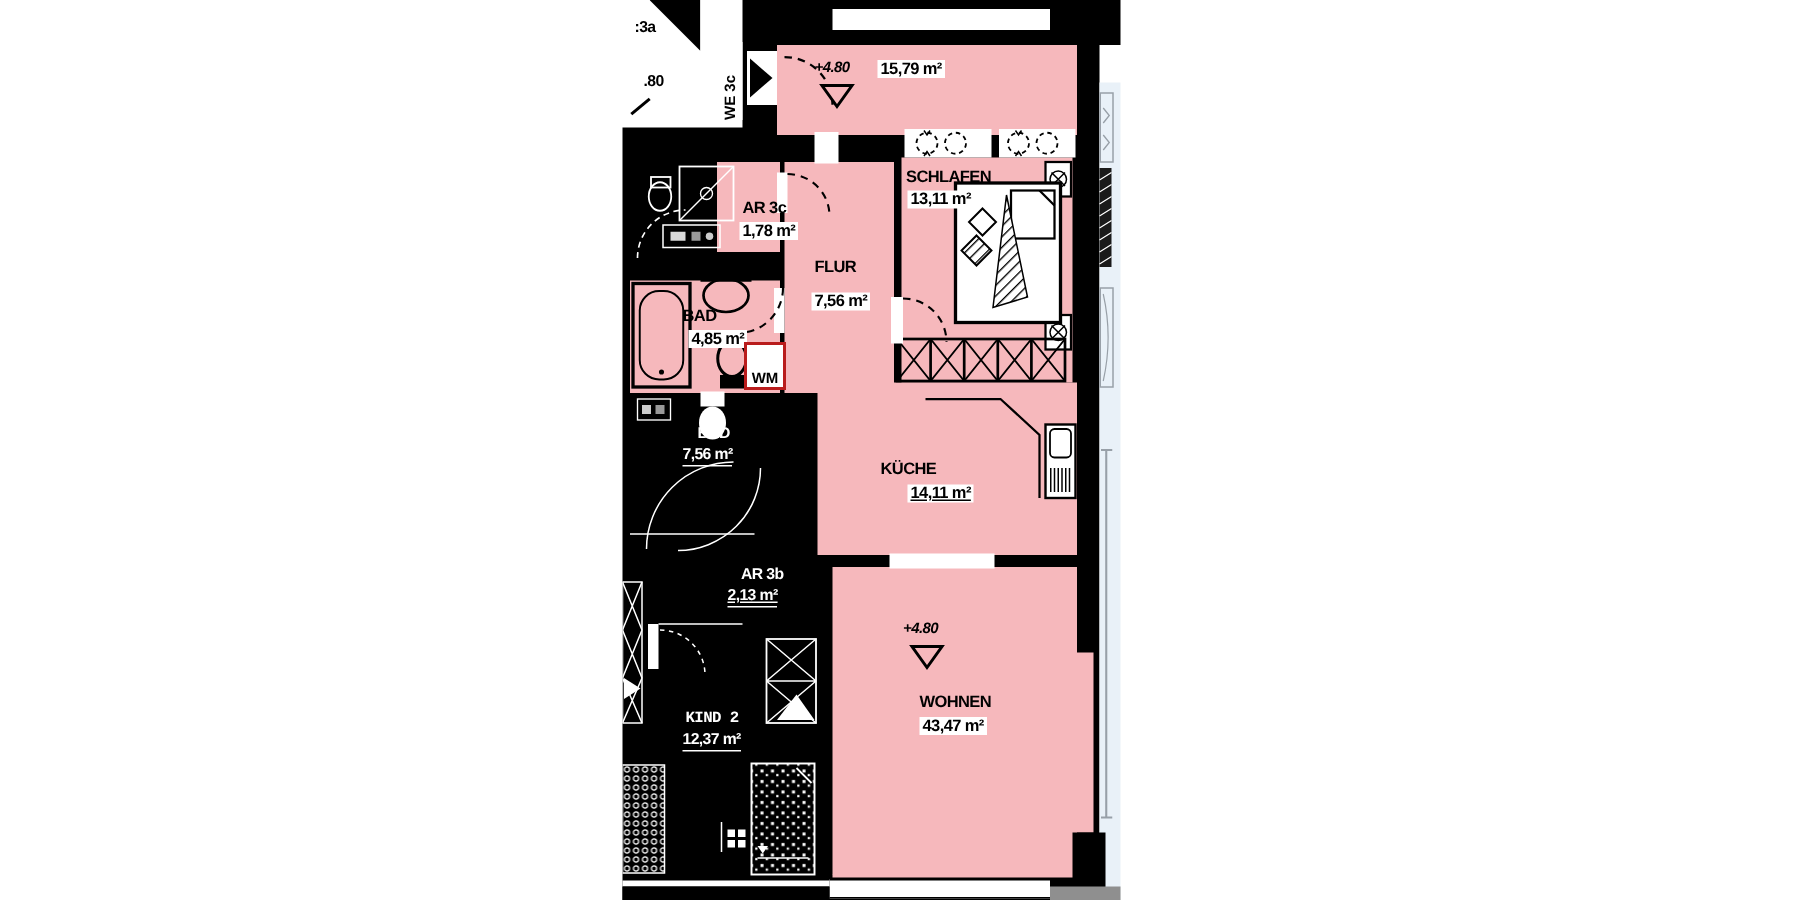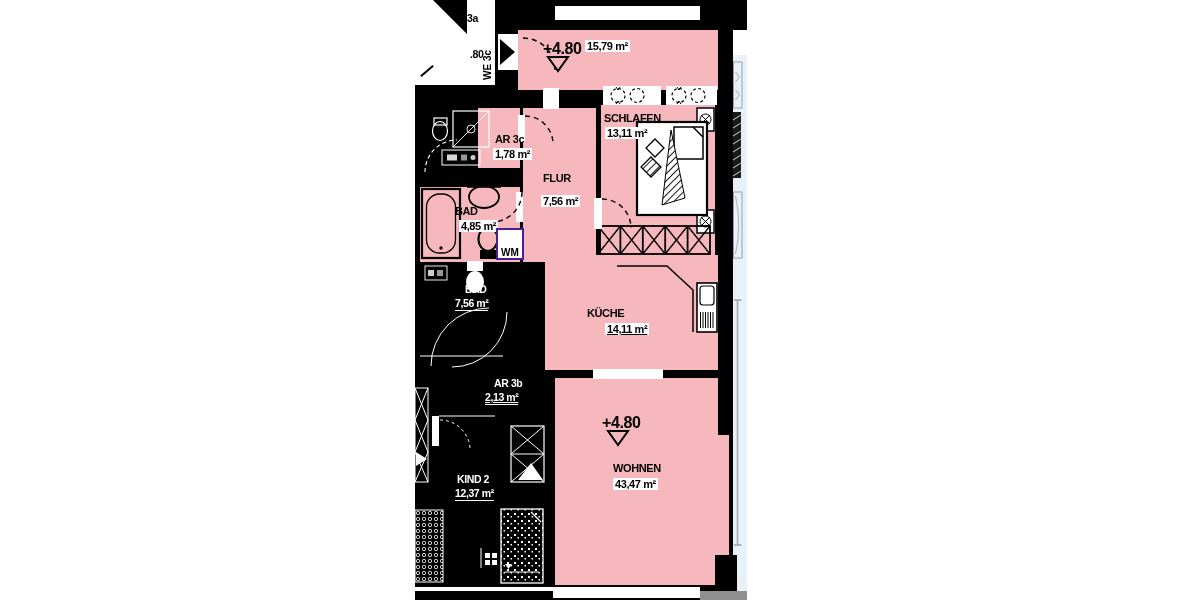":3a" .small-lbl { margin-left: 41px -> none }
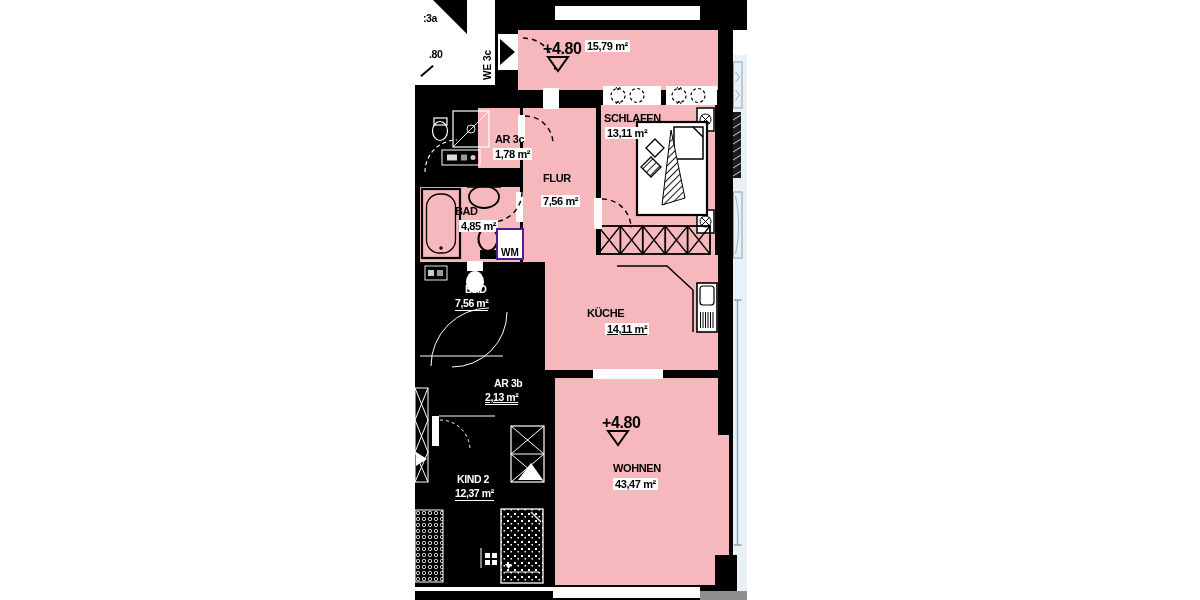"+4.80" .marker { font-size: 16px -> 10px; font-style: none -> italic }
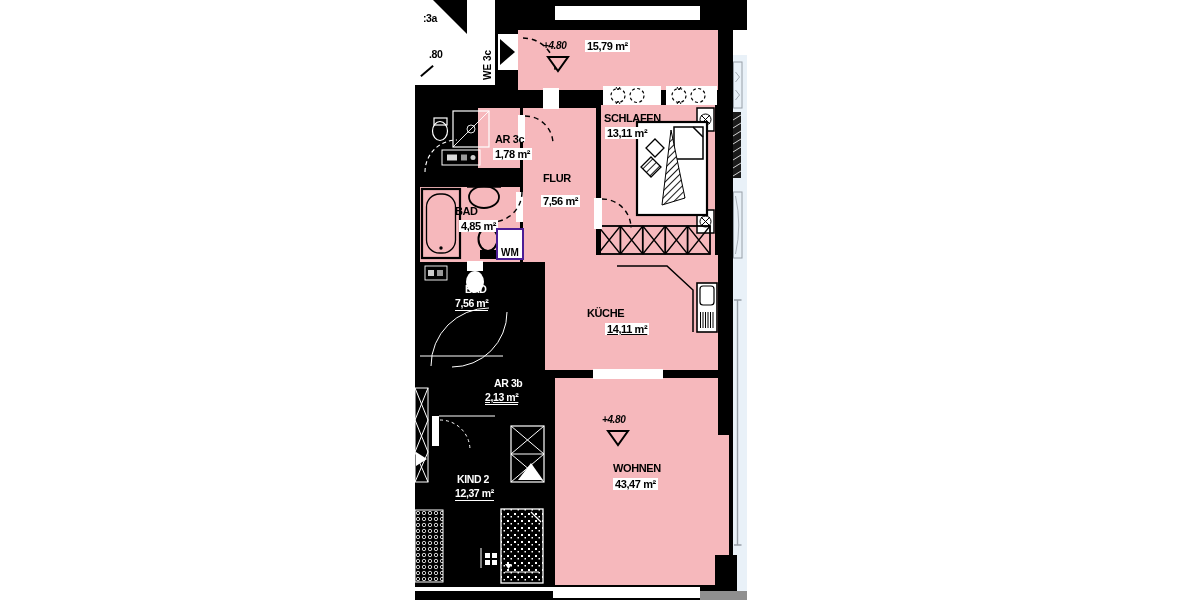"WM" .wm-box { border: 2px solid #4c1d95 -> 2px solid #b91c1c }
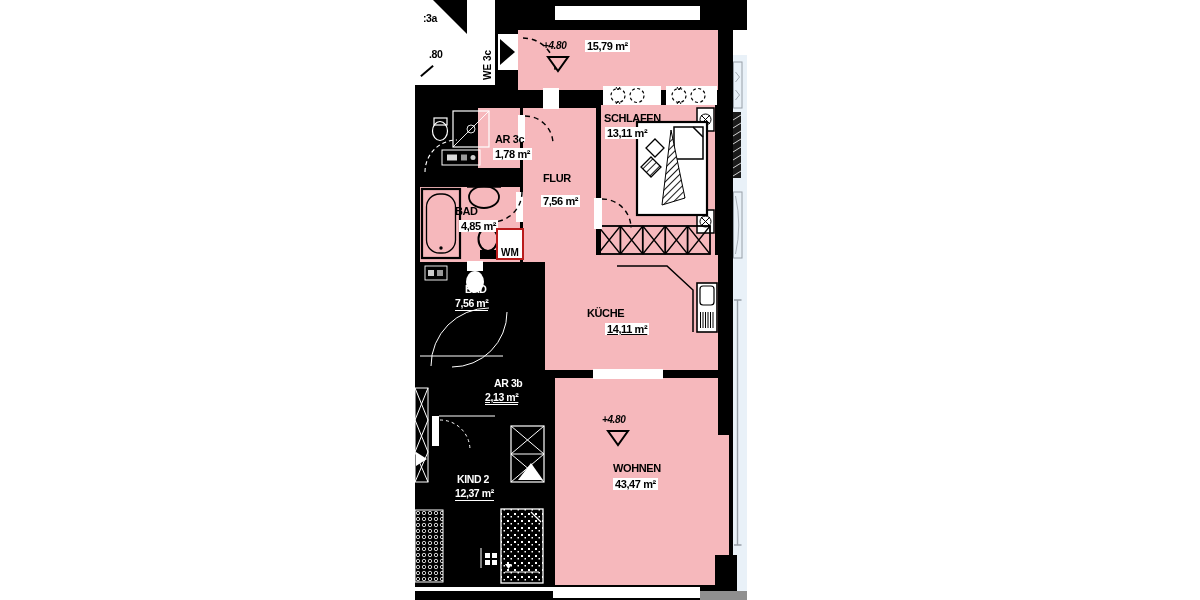"KIND 2" div.n-name { font-family: none -> Liberation Mono, monospace }
